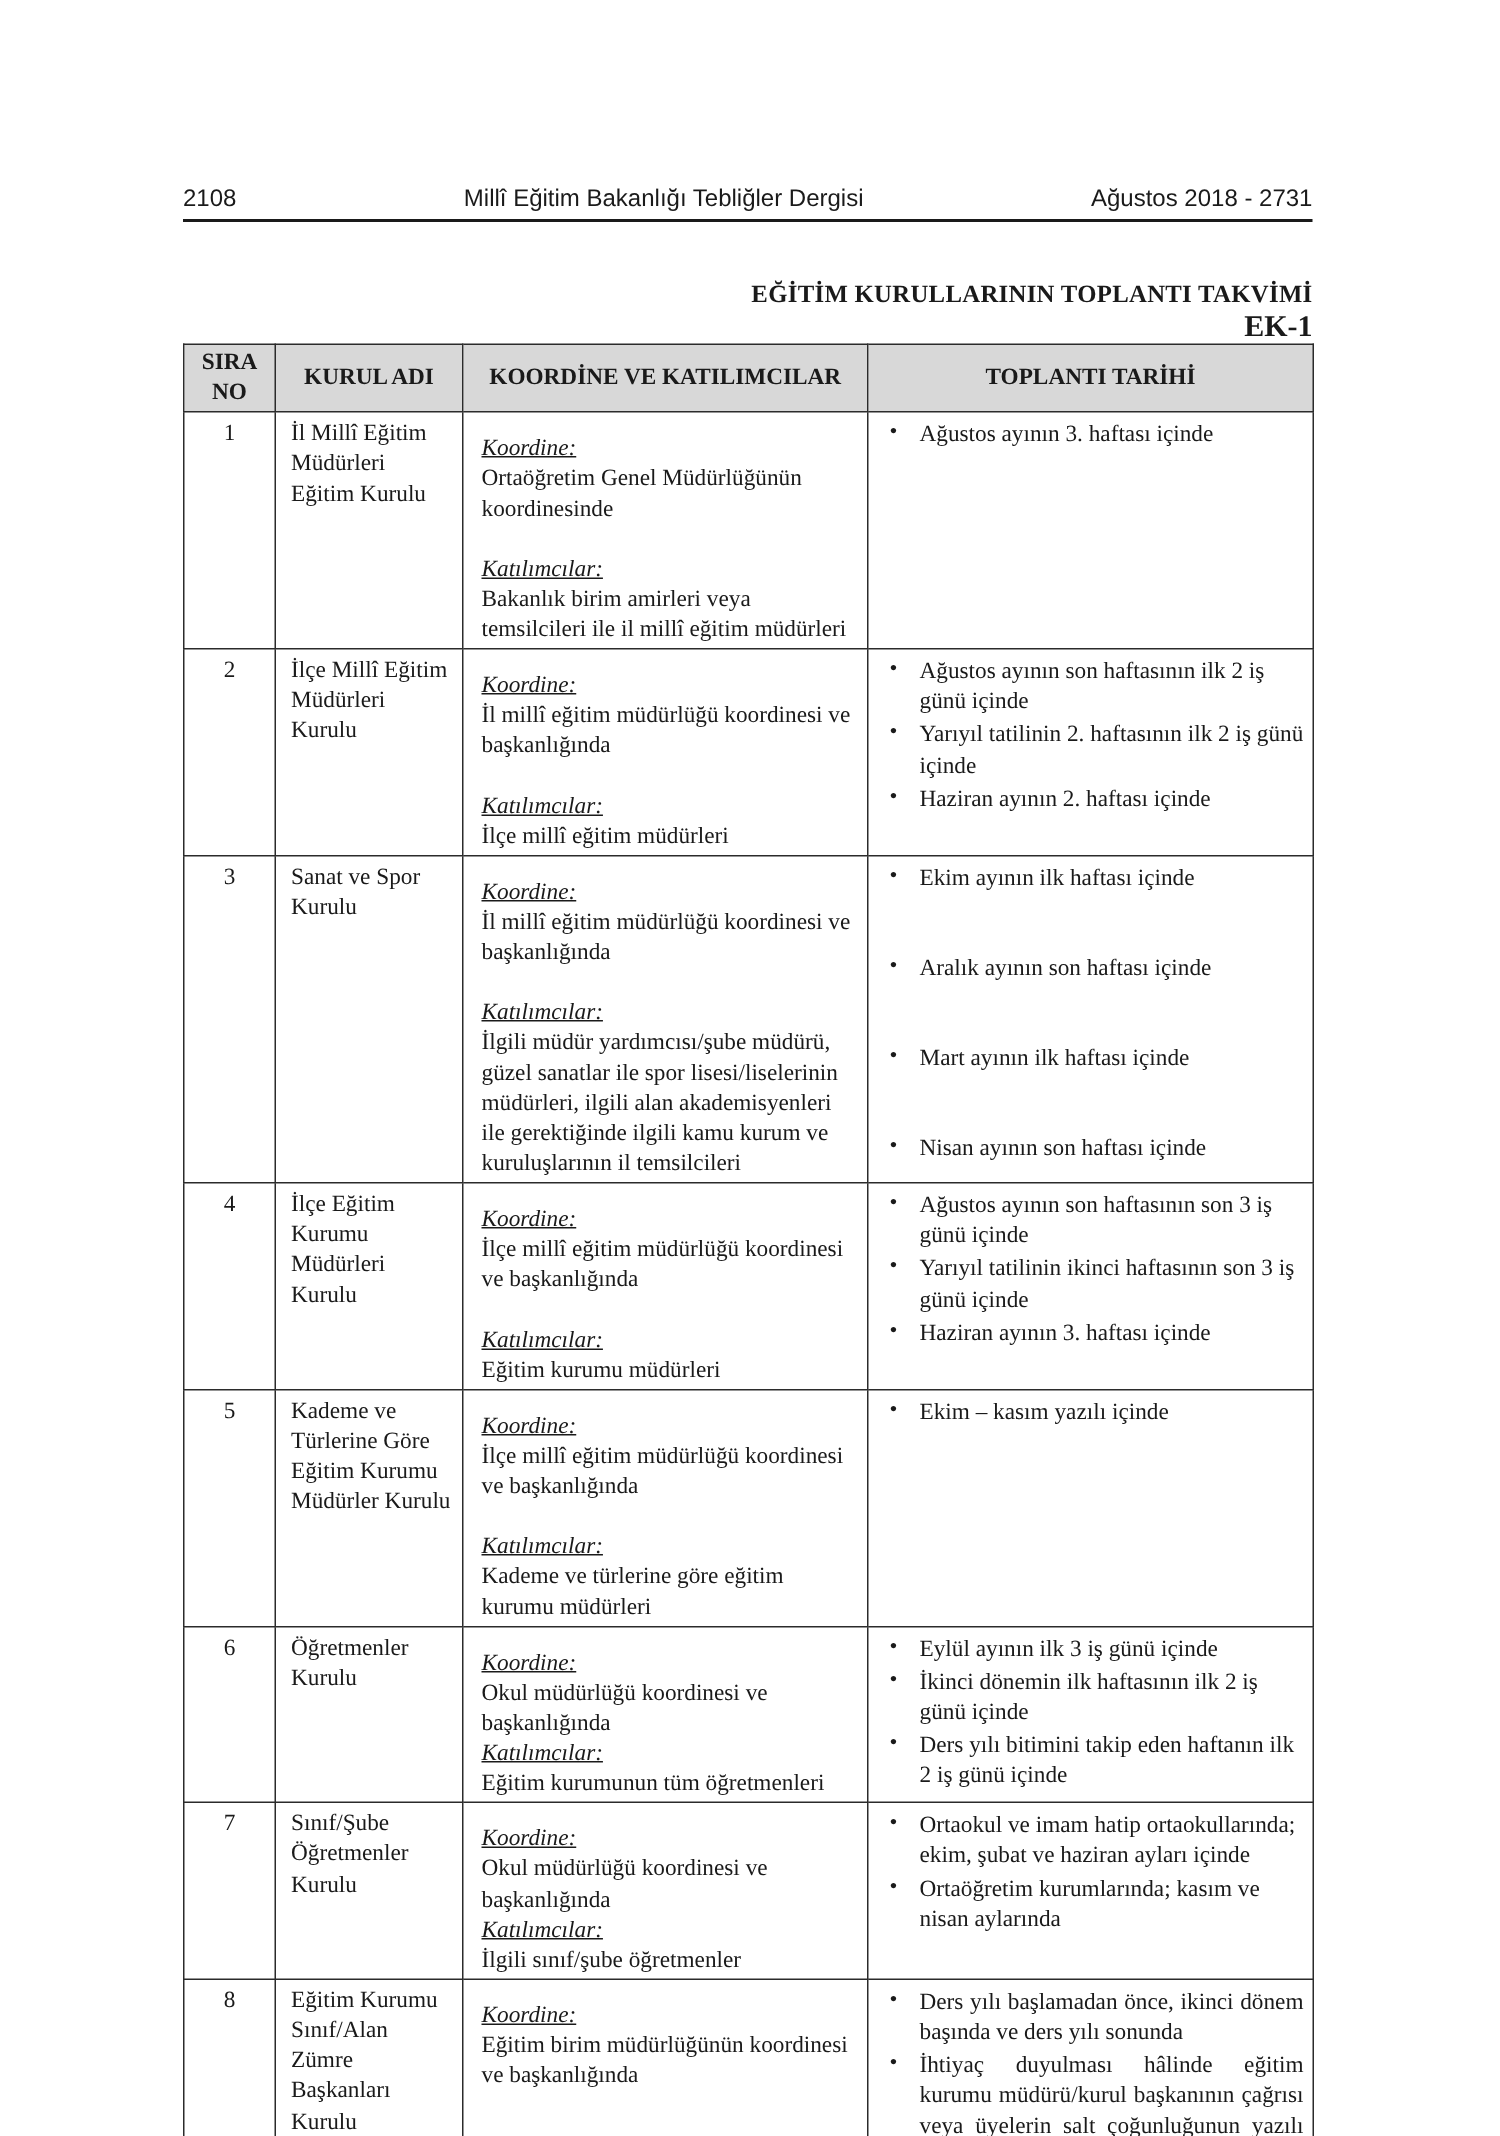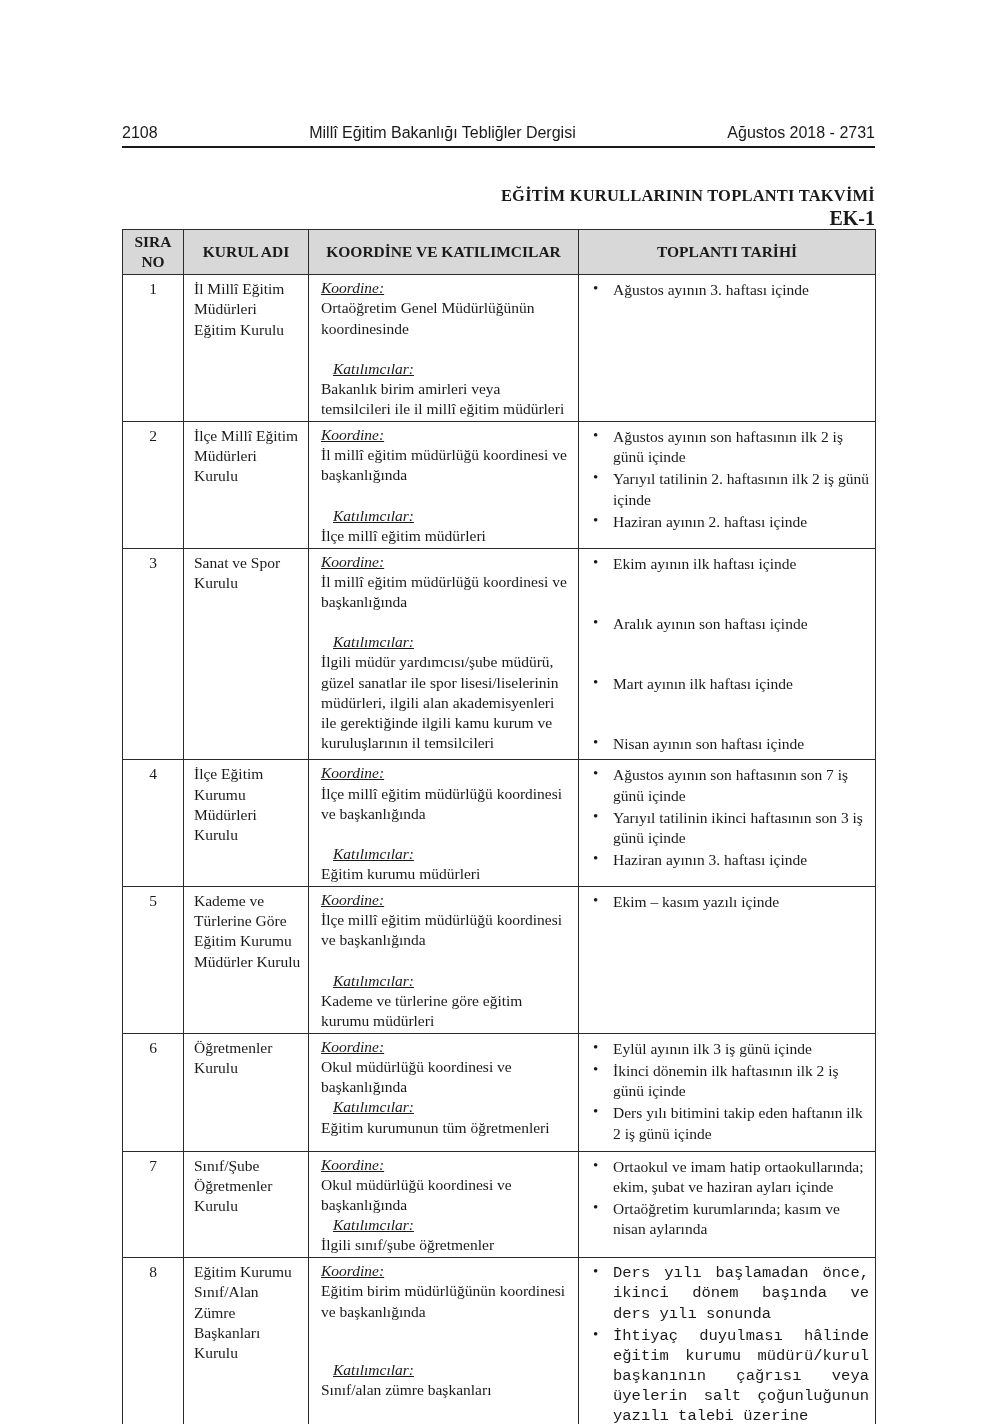"Koordine:" td.cell-koord { padding: 3px 8px 2px 12px -> 14px 8px 2px 12px }
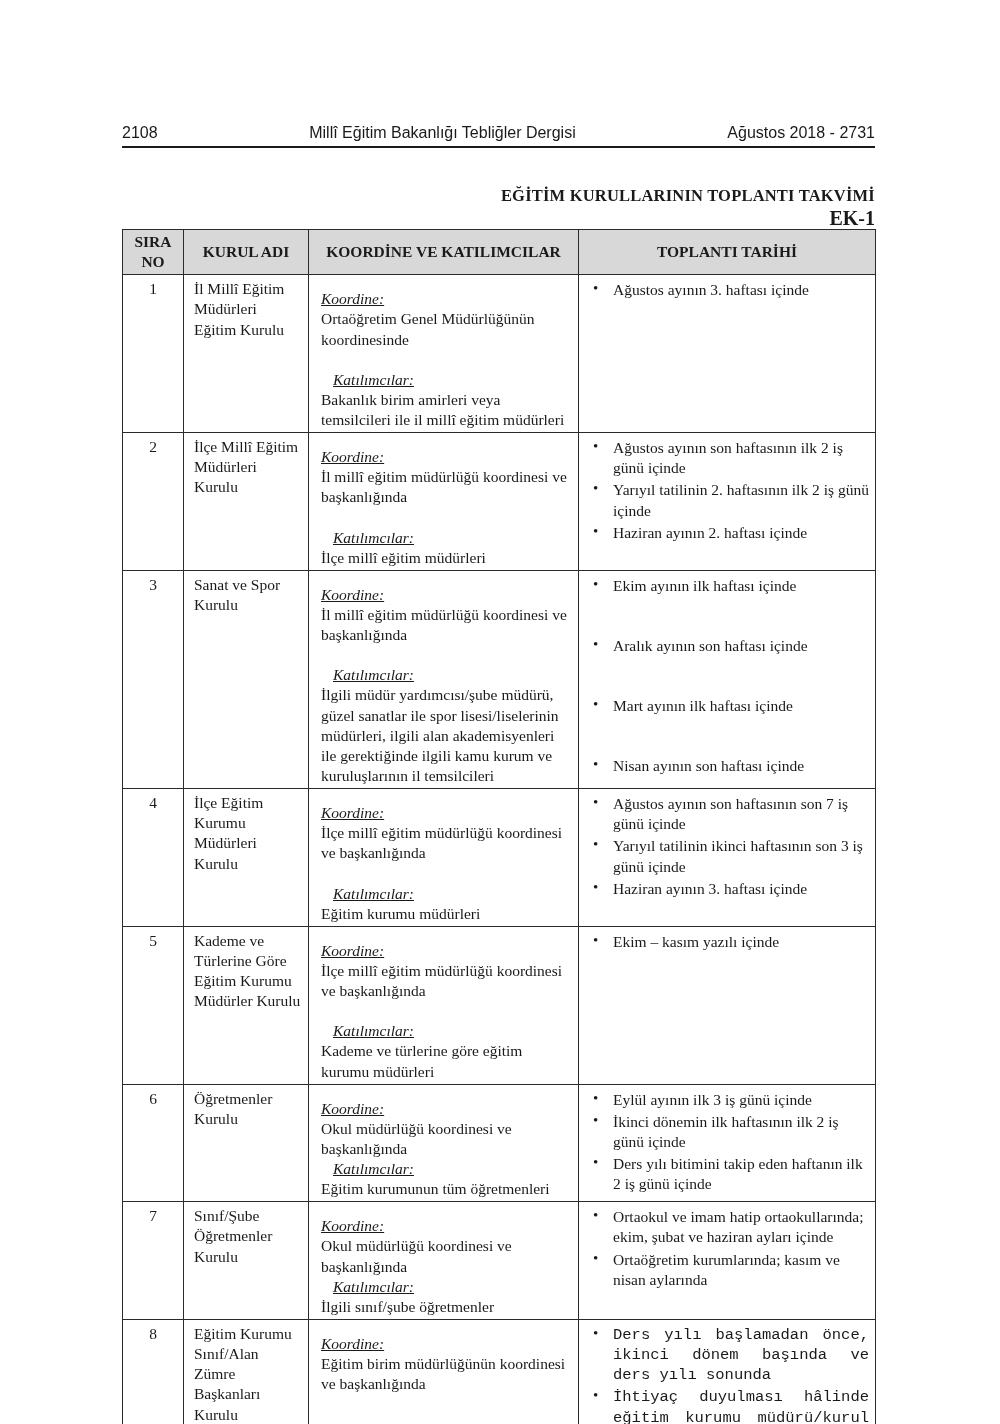"Katılımcılar:" .participants-label { margin-left: 12px -> none }
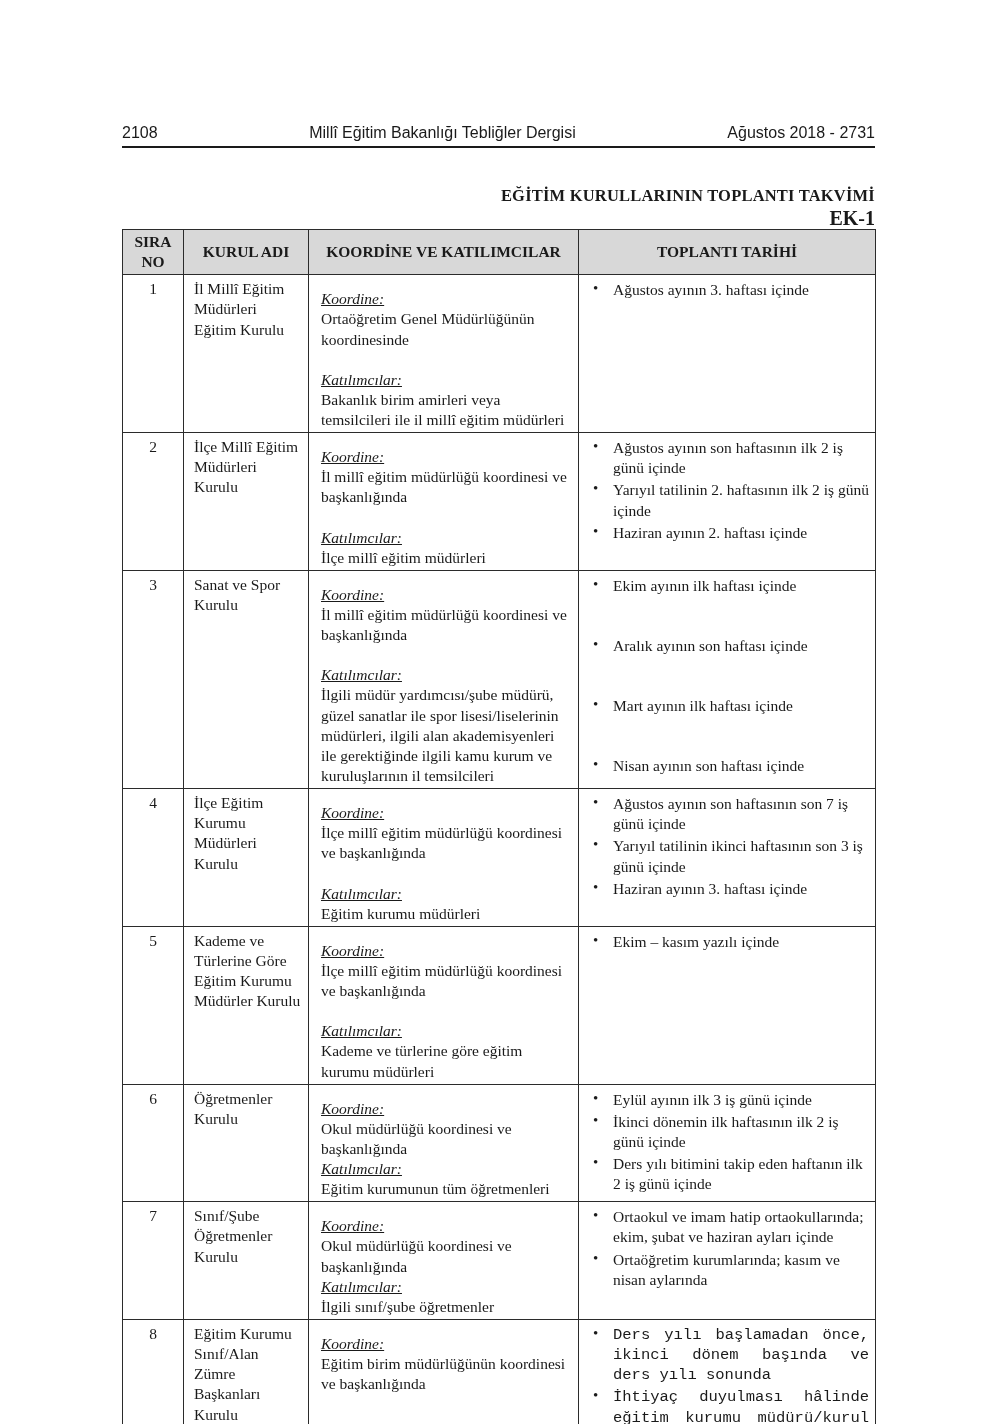"Ağustos ayının son haftasının son" span.date-text { text: 7 -> 3 }
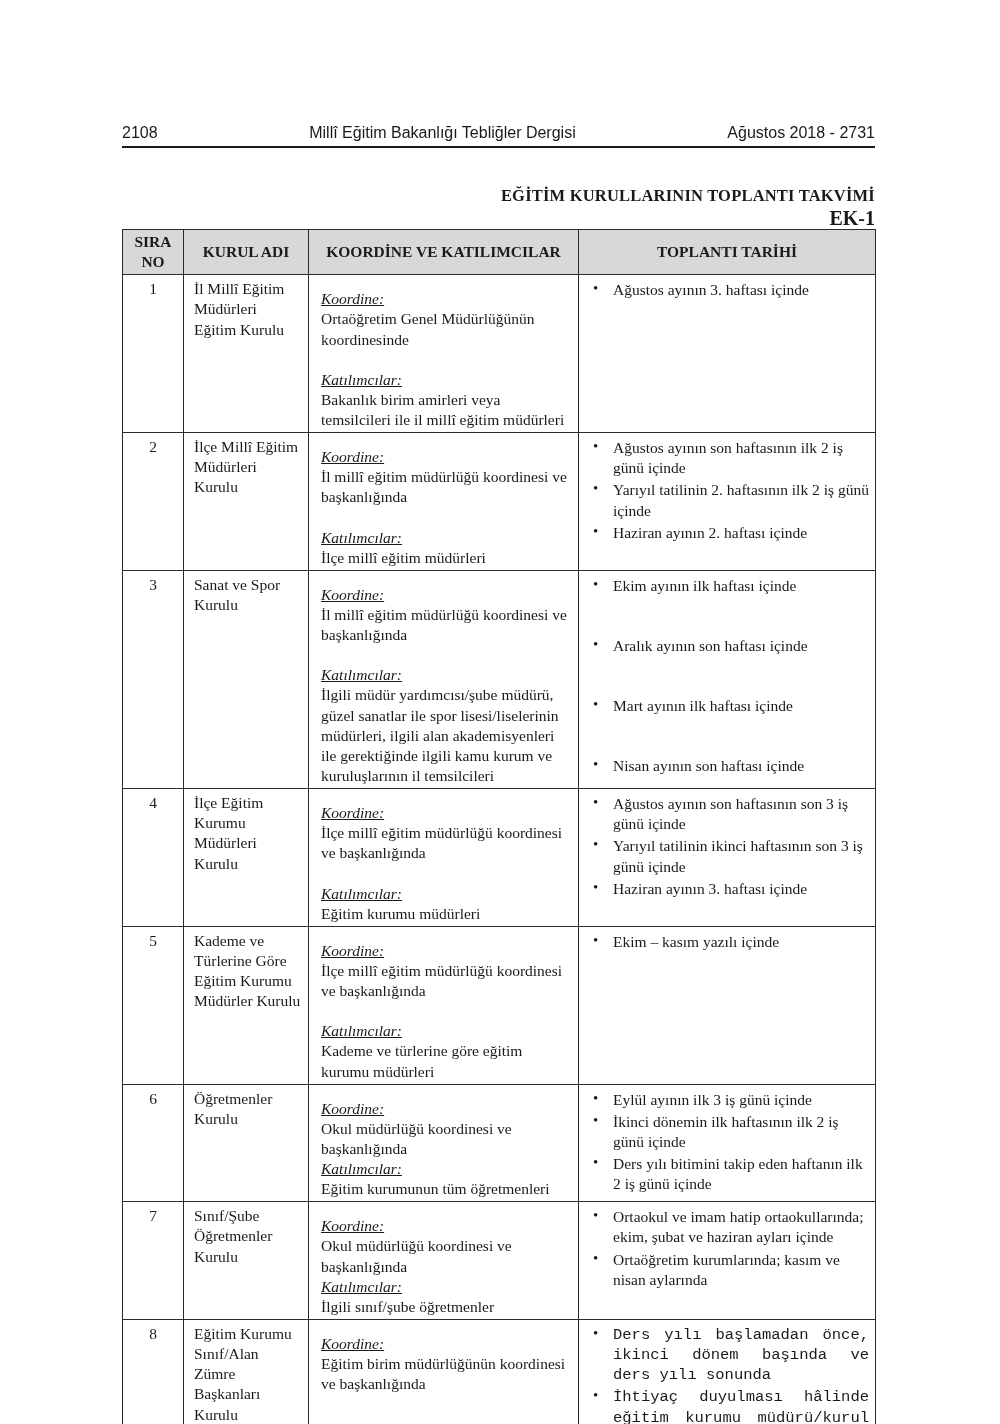"Ders yılı başlamadan önce, ikinci" ul.dates-list.justify li span.date-text { font-family: Liberation Mono, monospace -> none }
